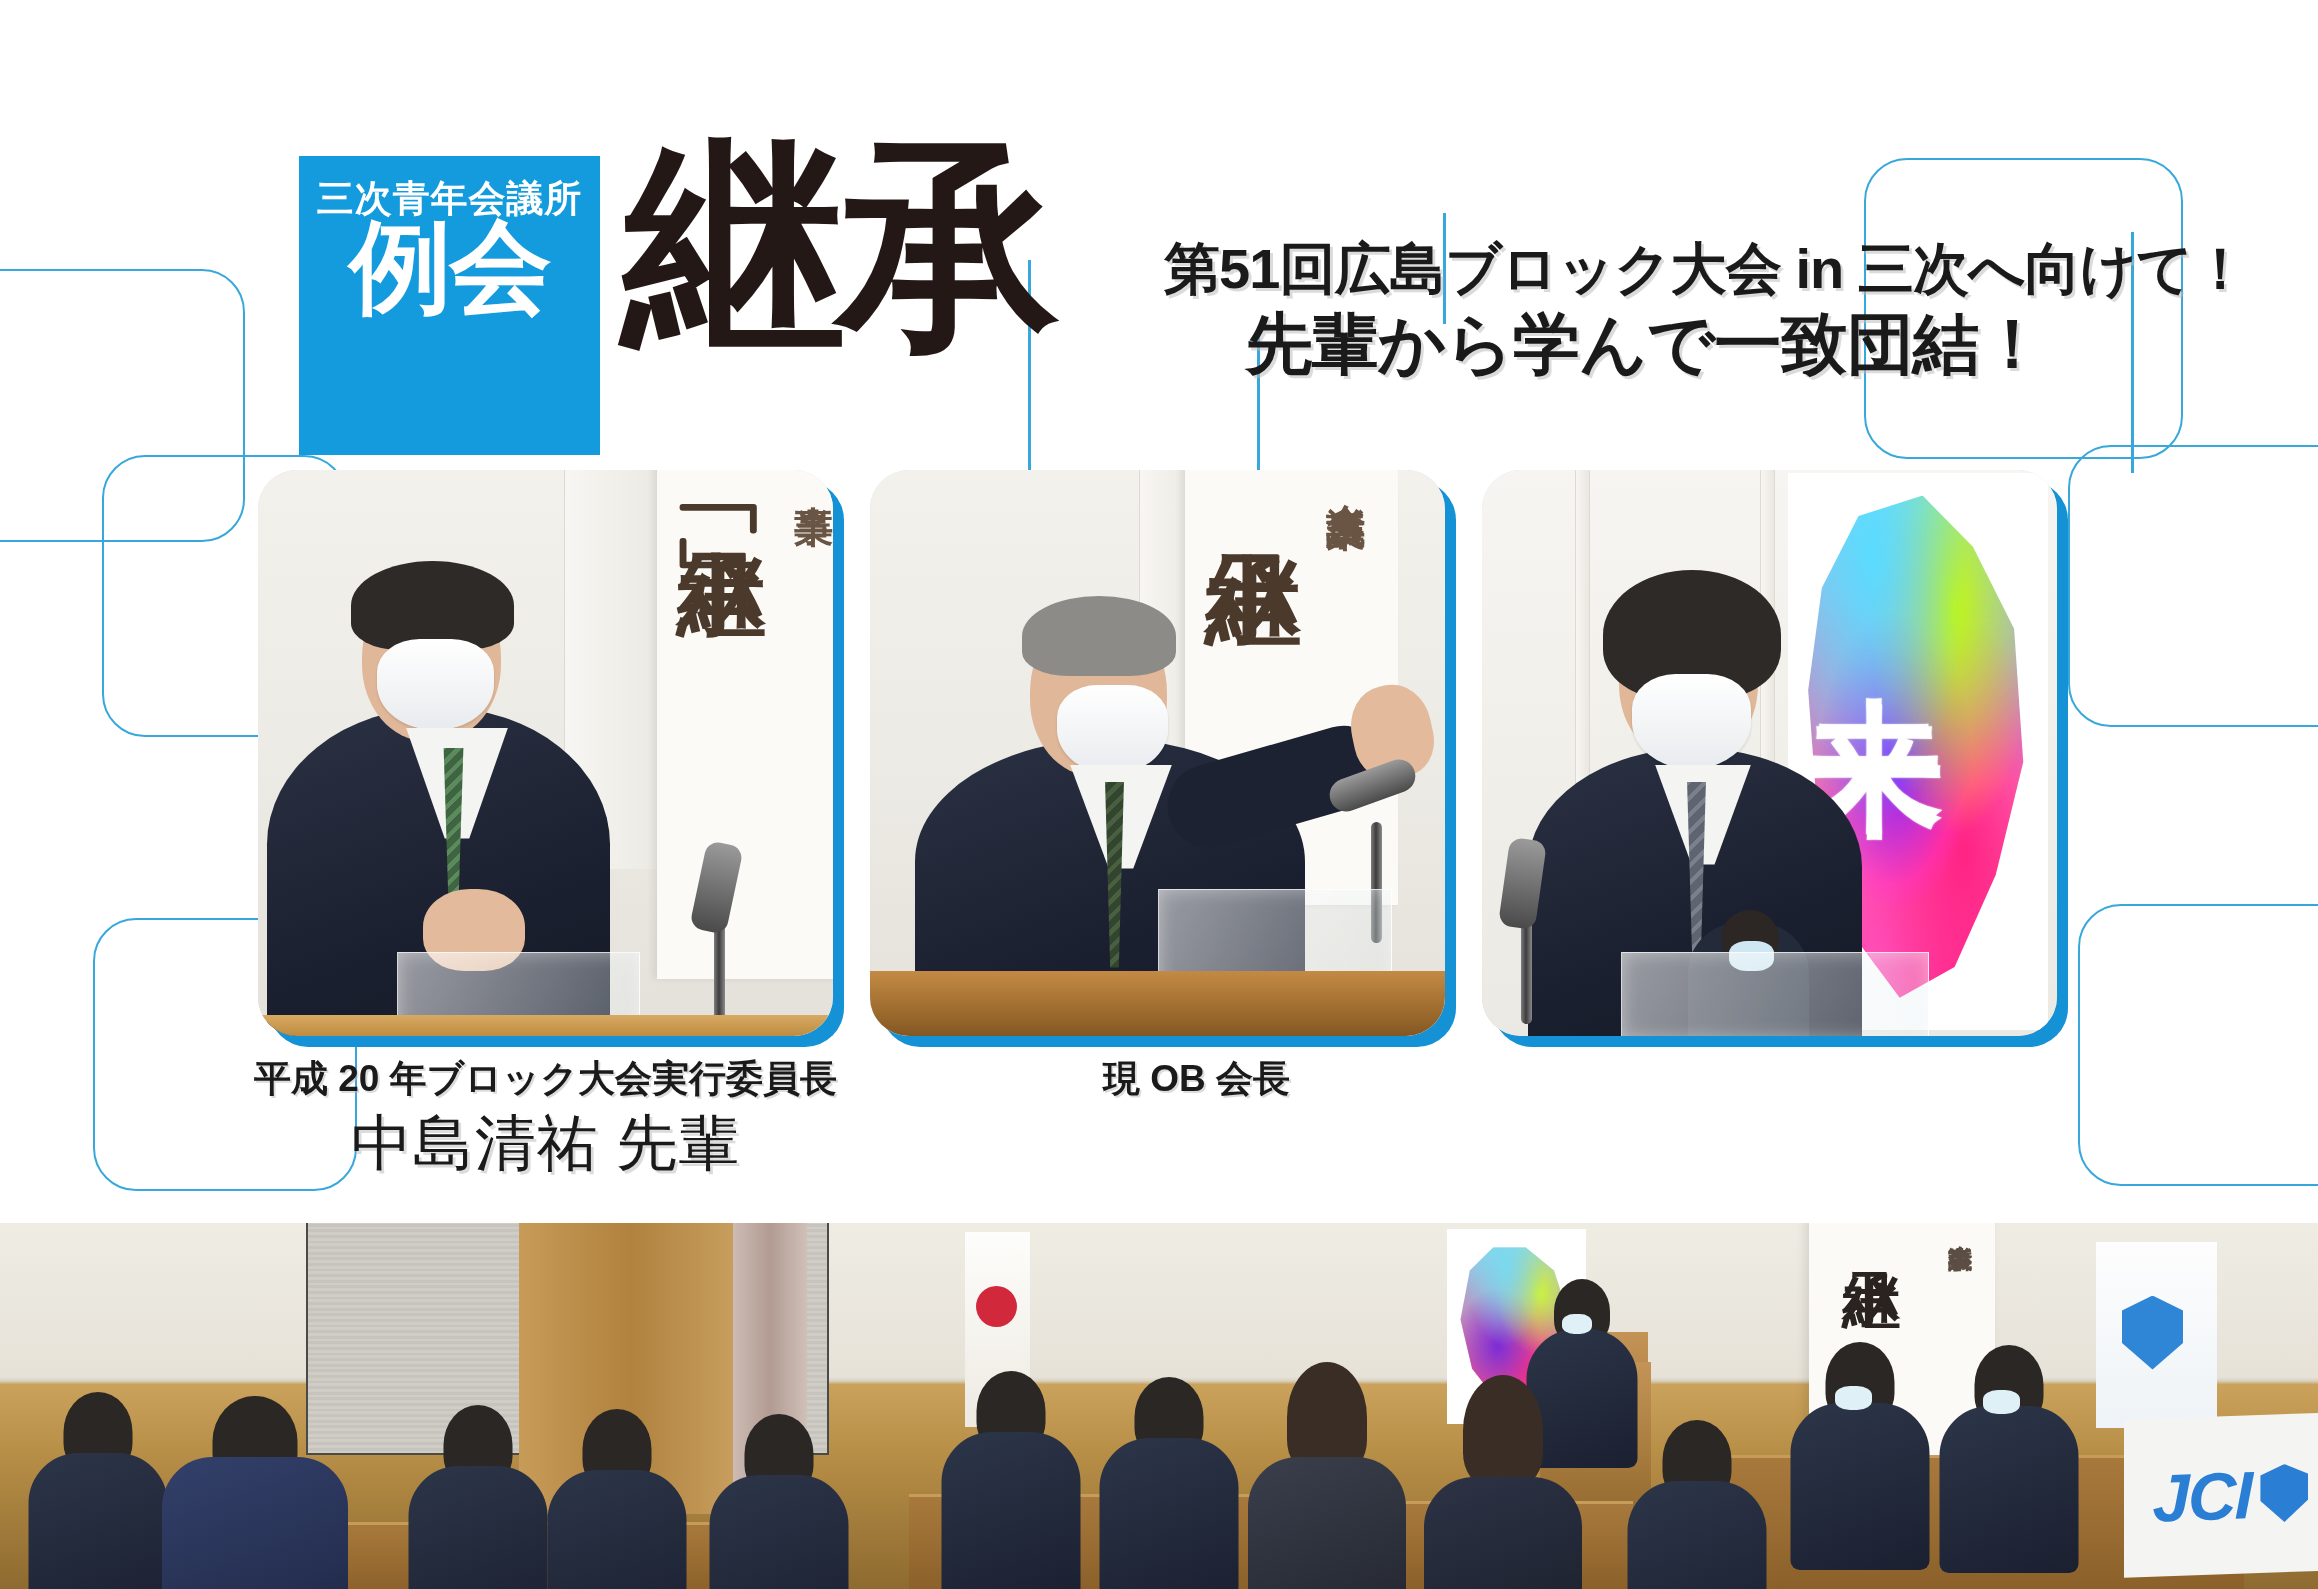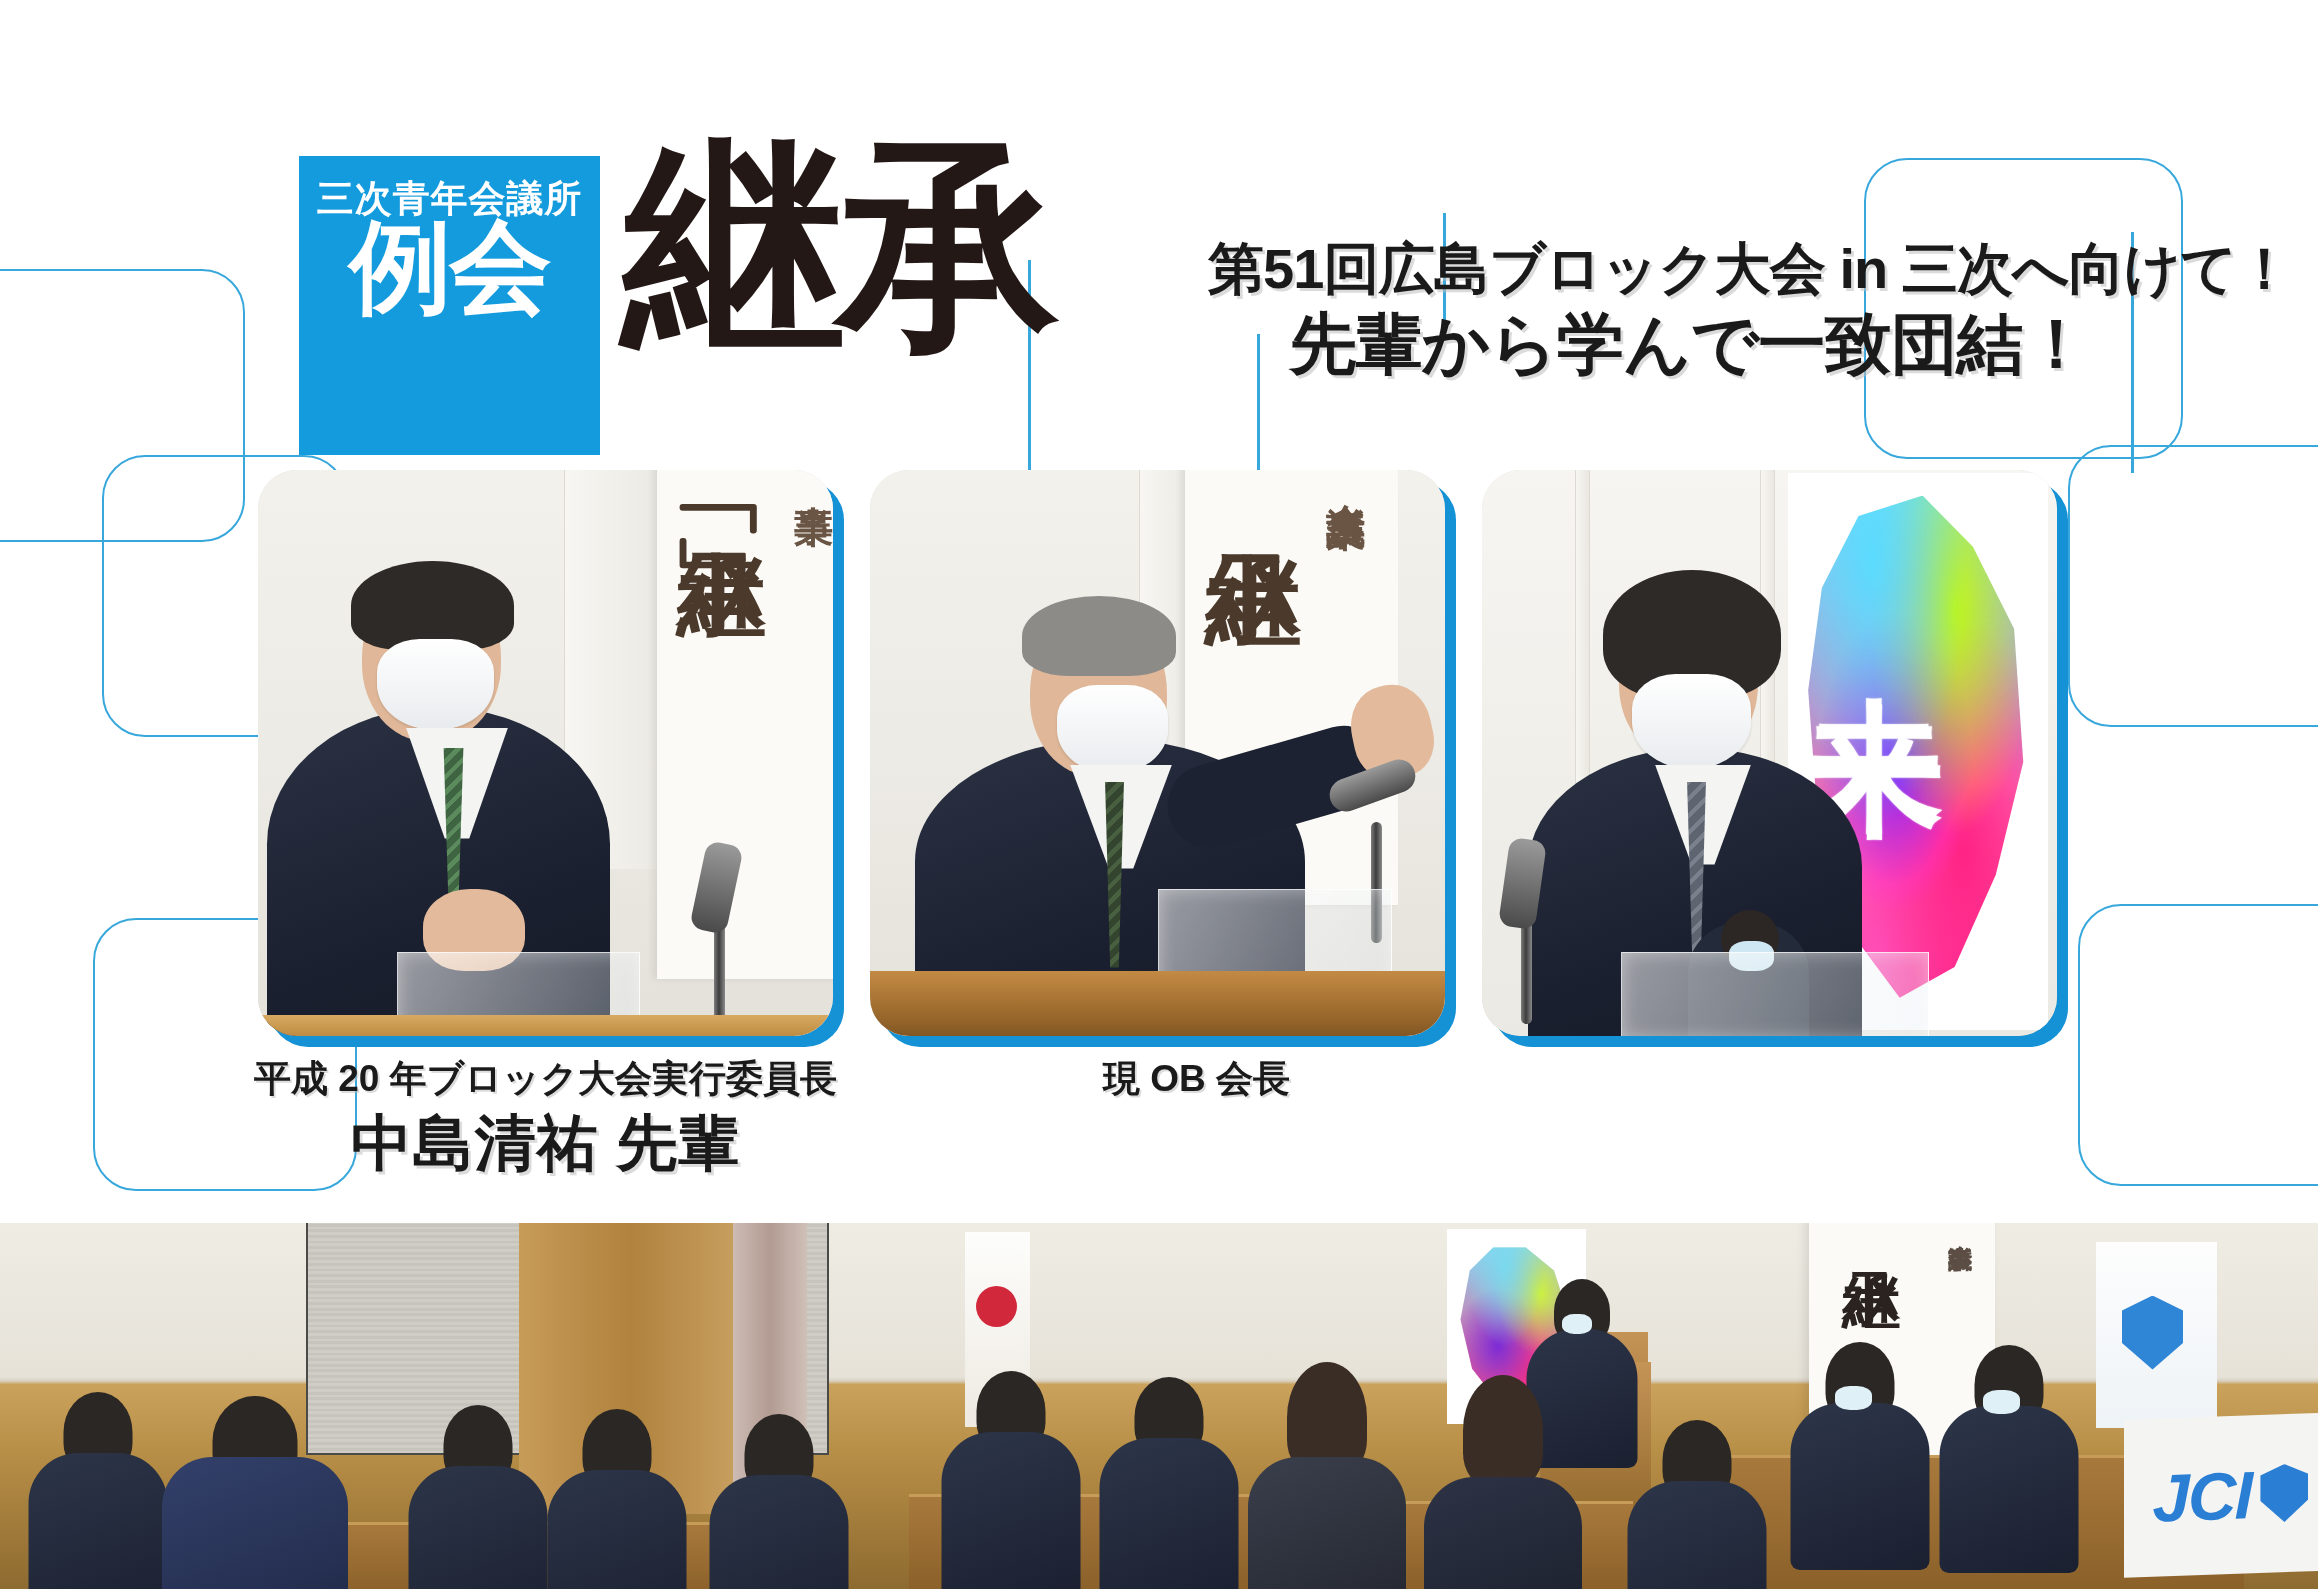"第51回広島ブロック大会 in 三次へ向けて！" .subtitles { left: 1208px -> 1164px }
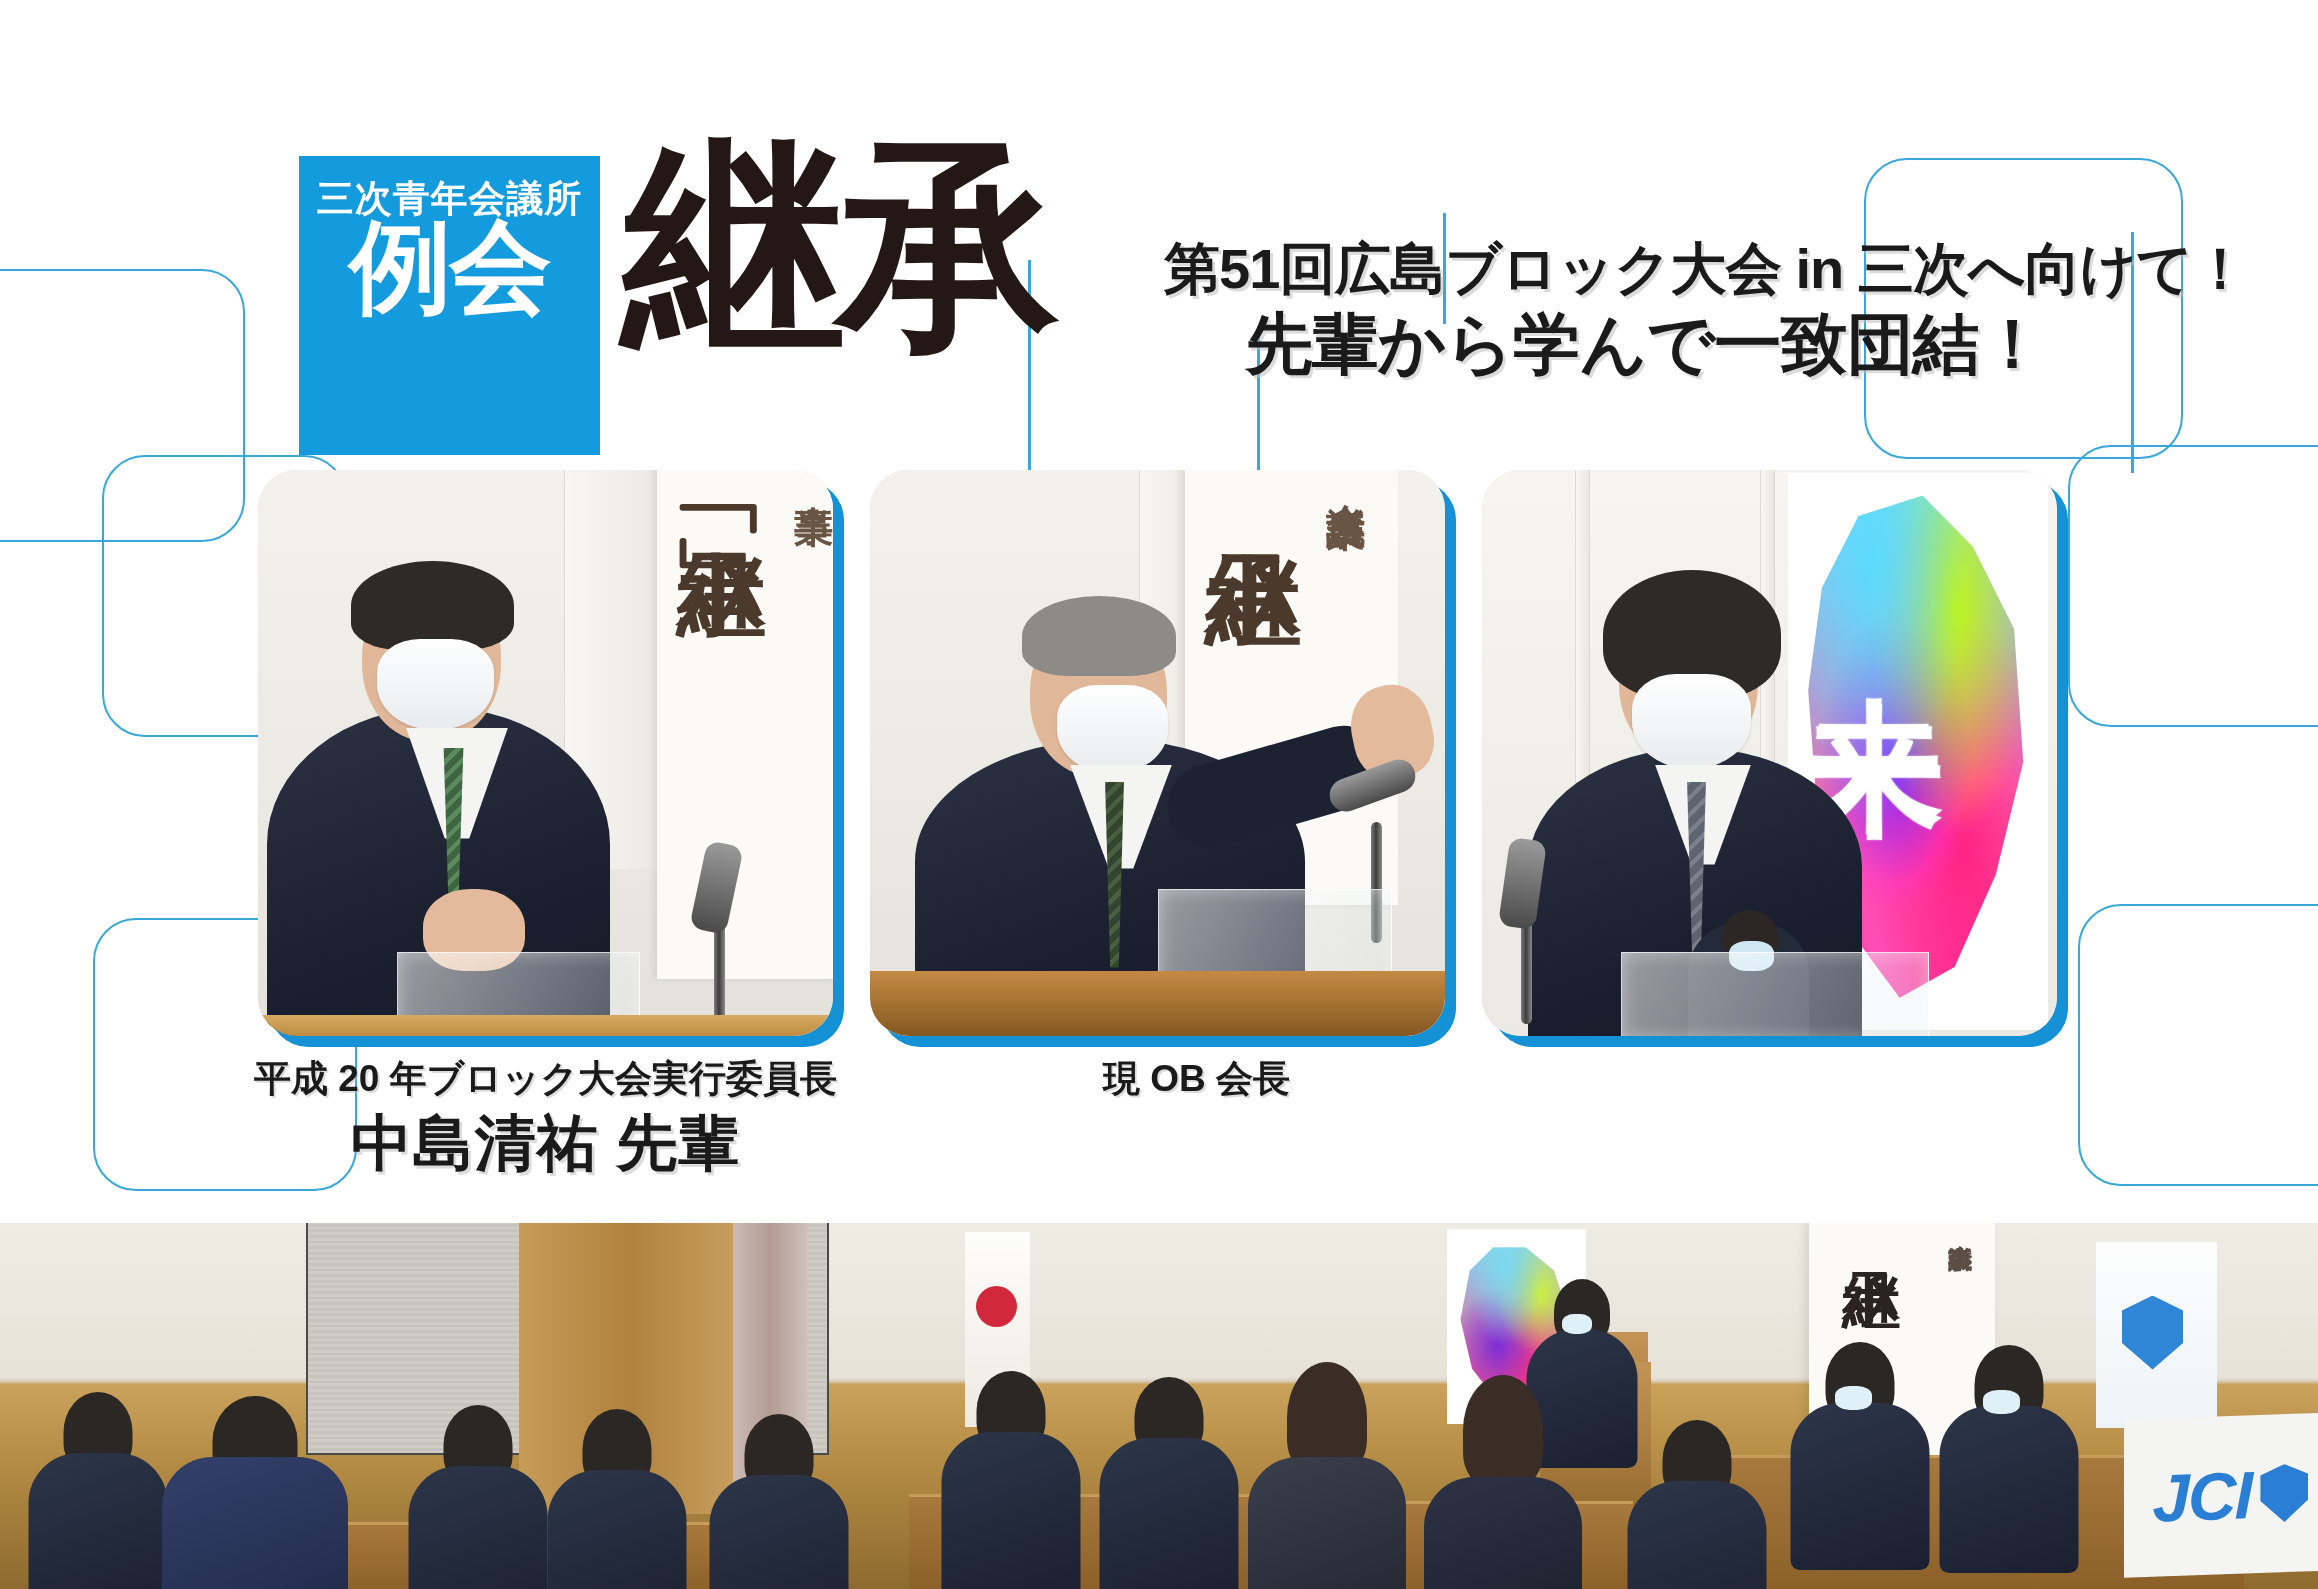"中島清祐 先輩" .cap-name { font-weight: 700 -> 400 }
